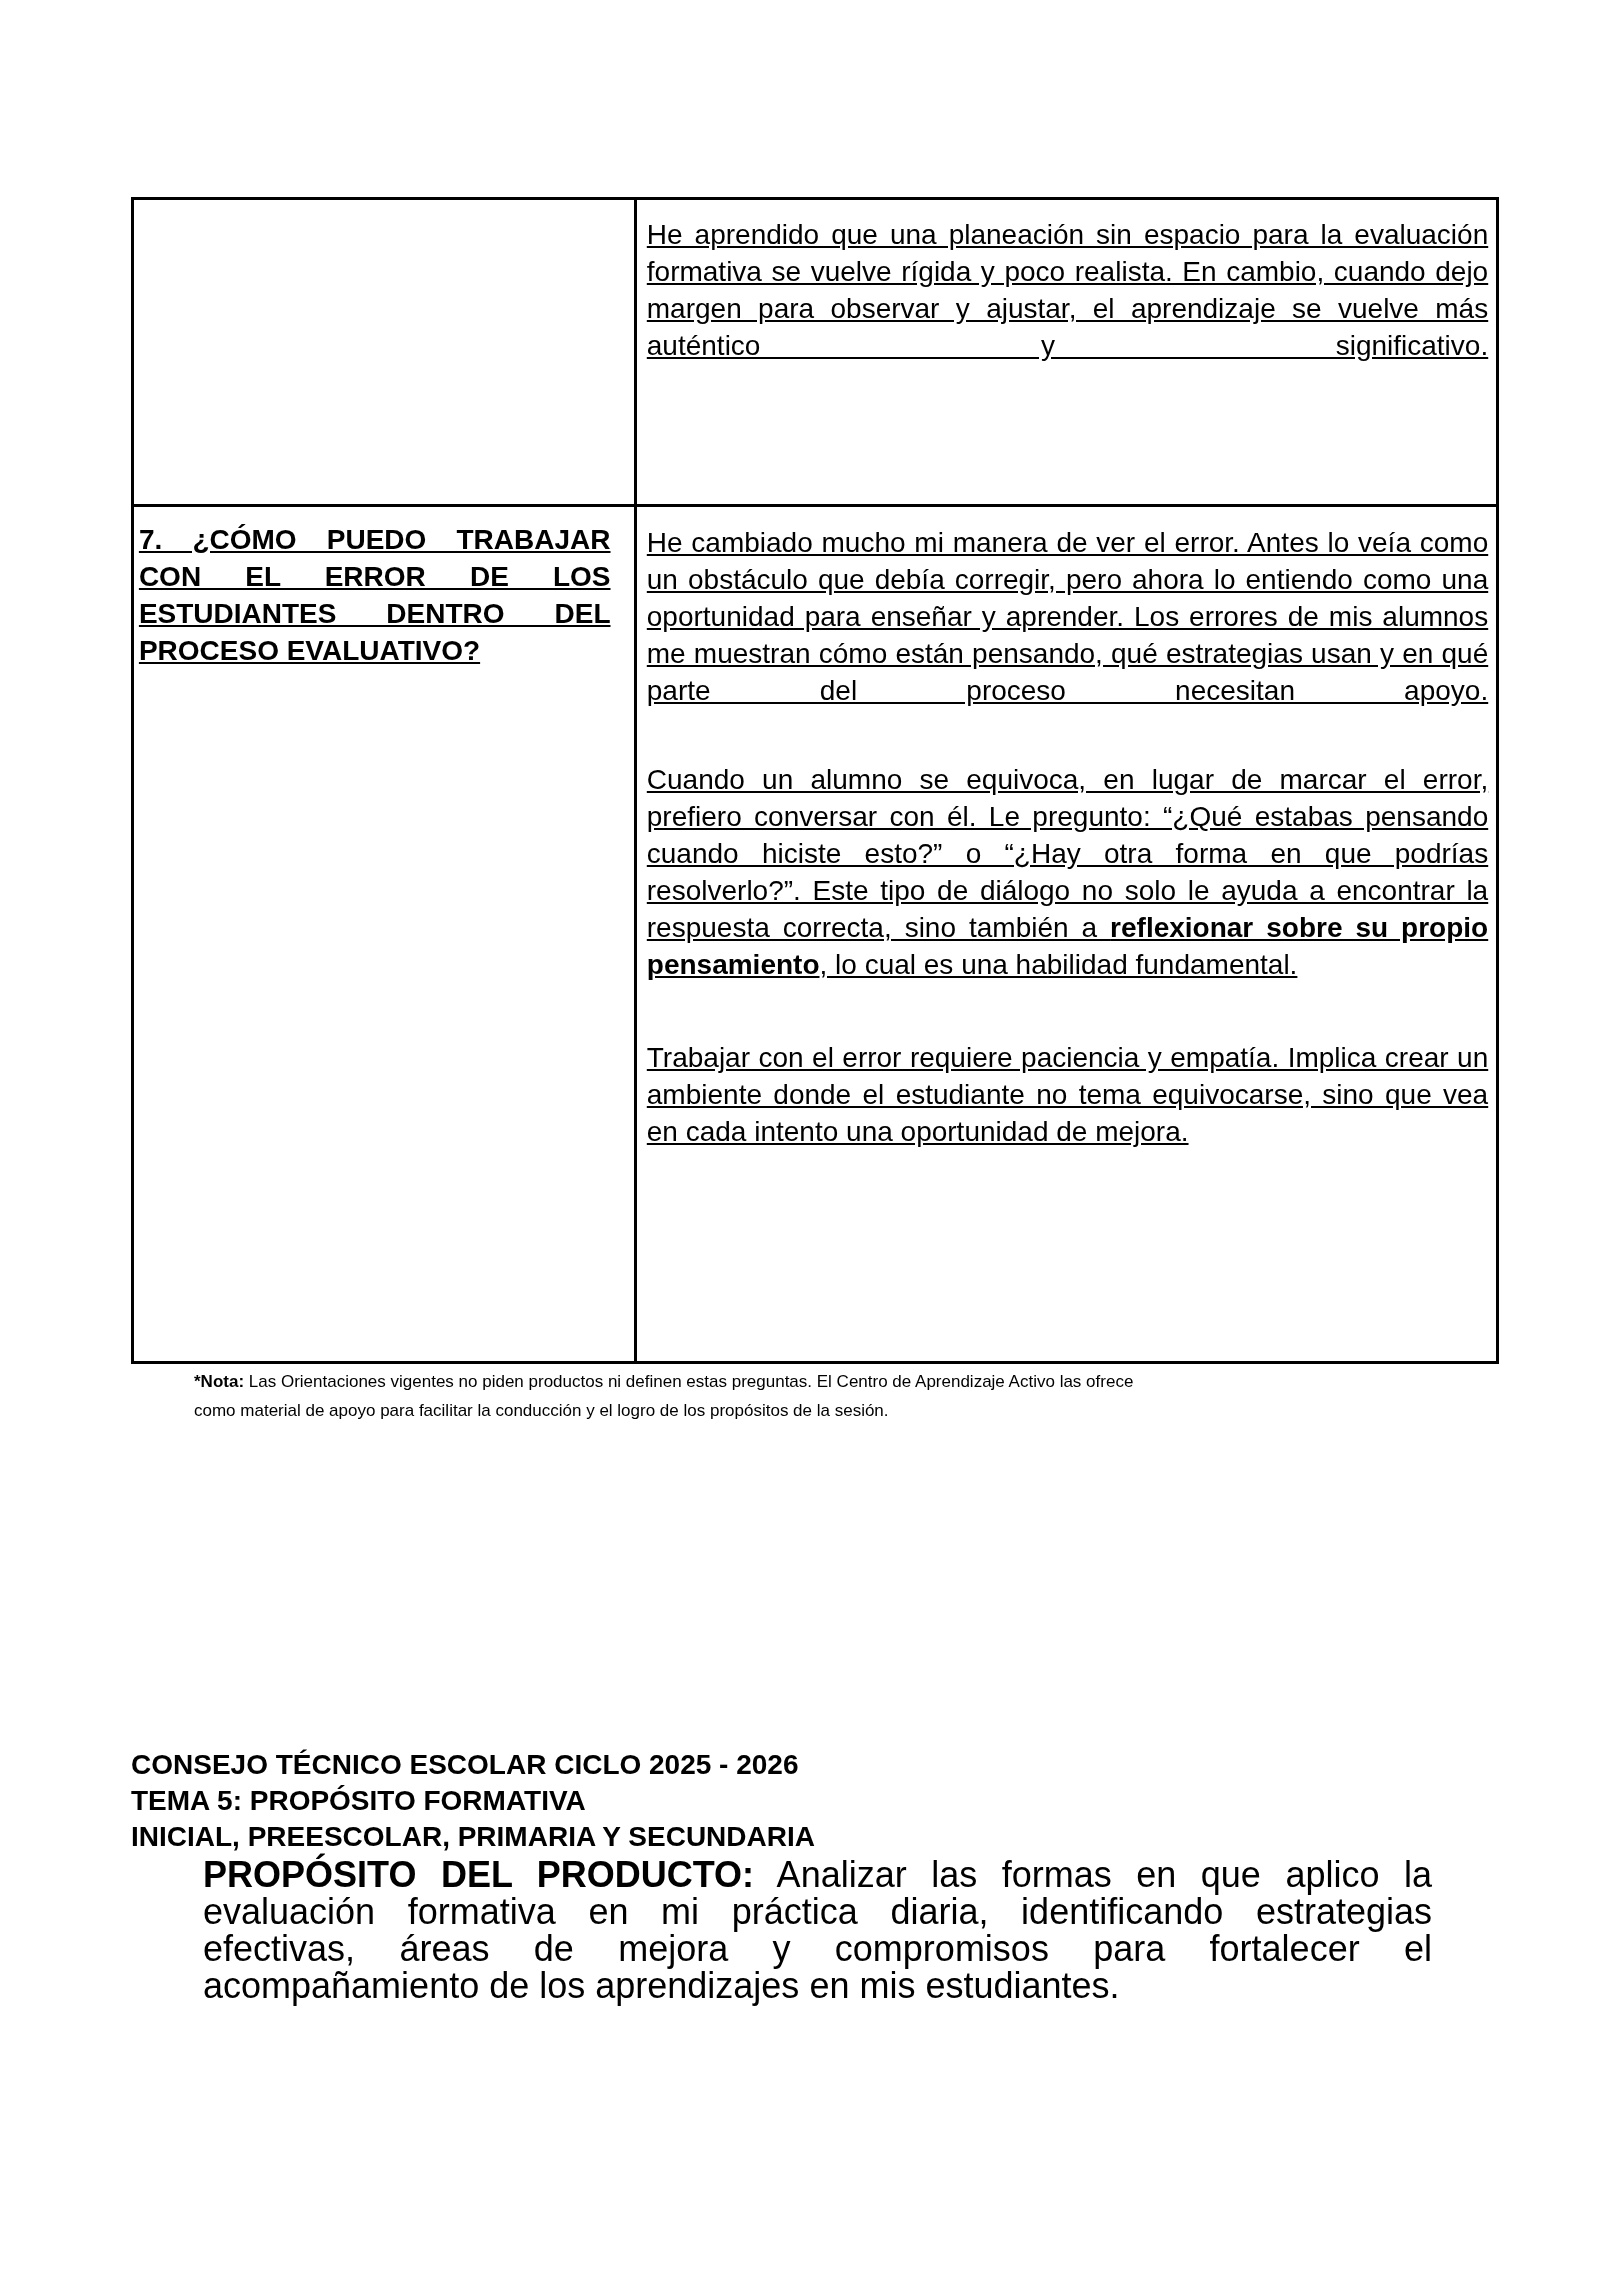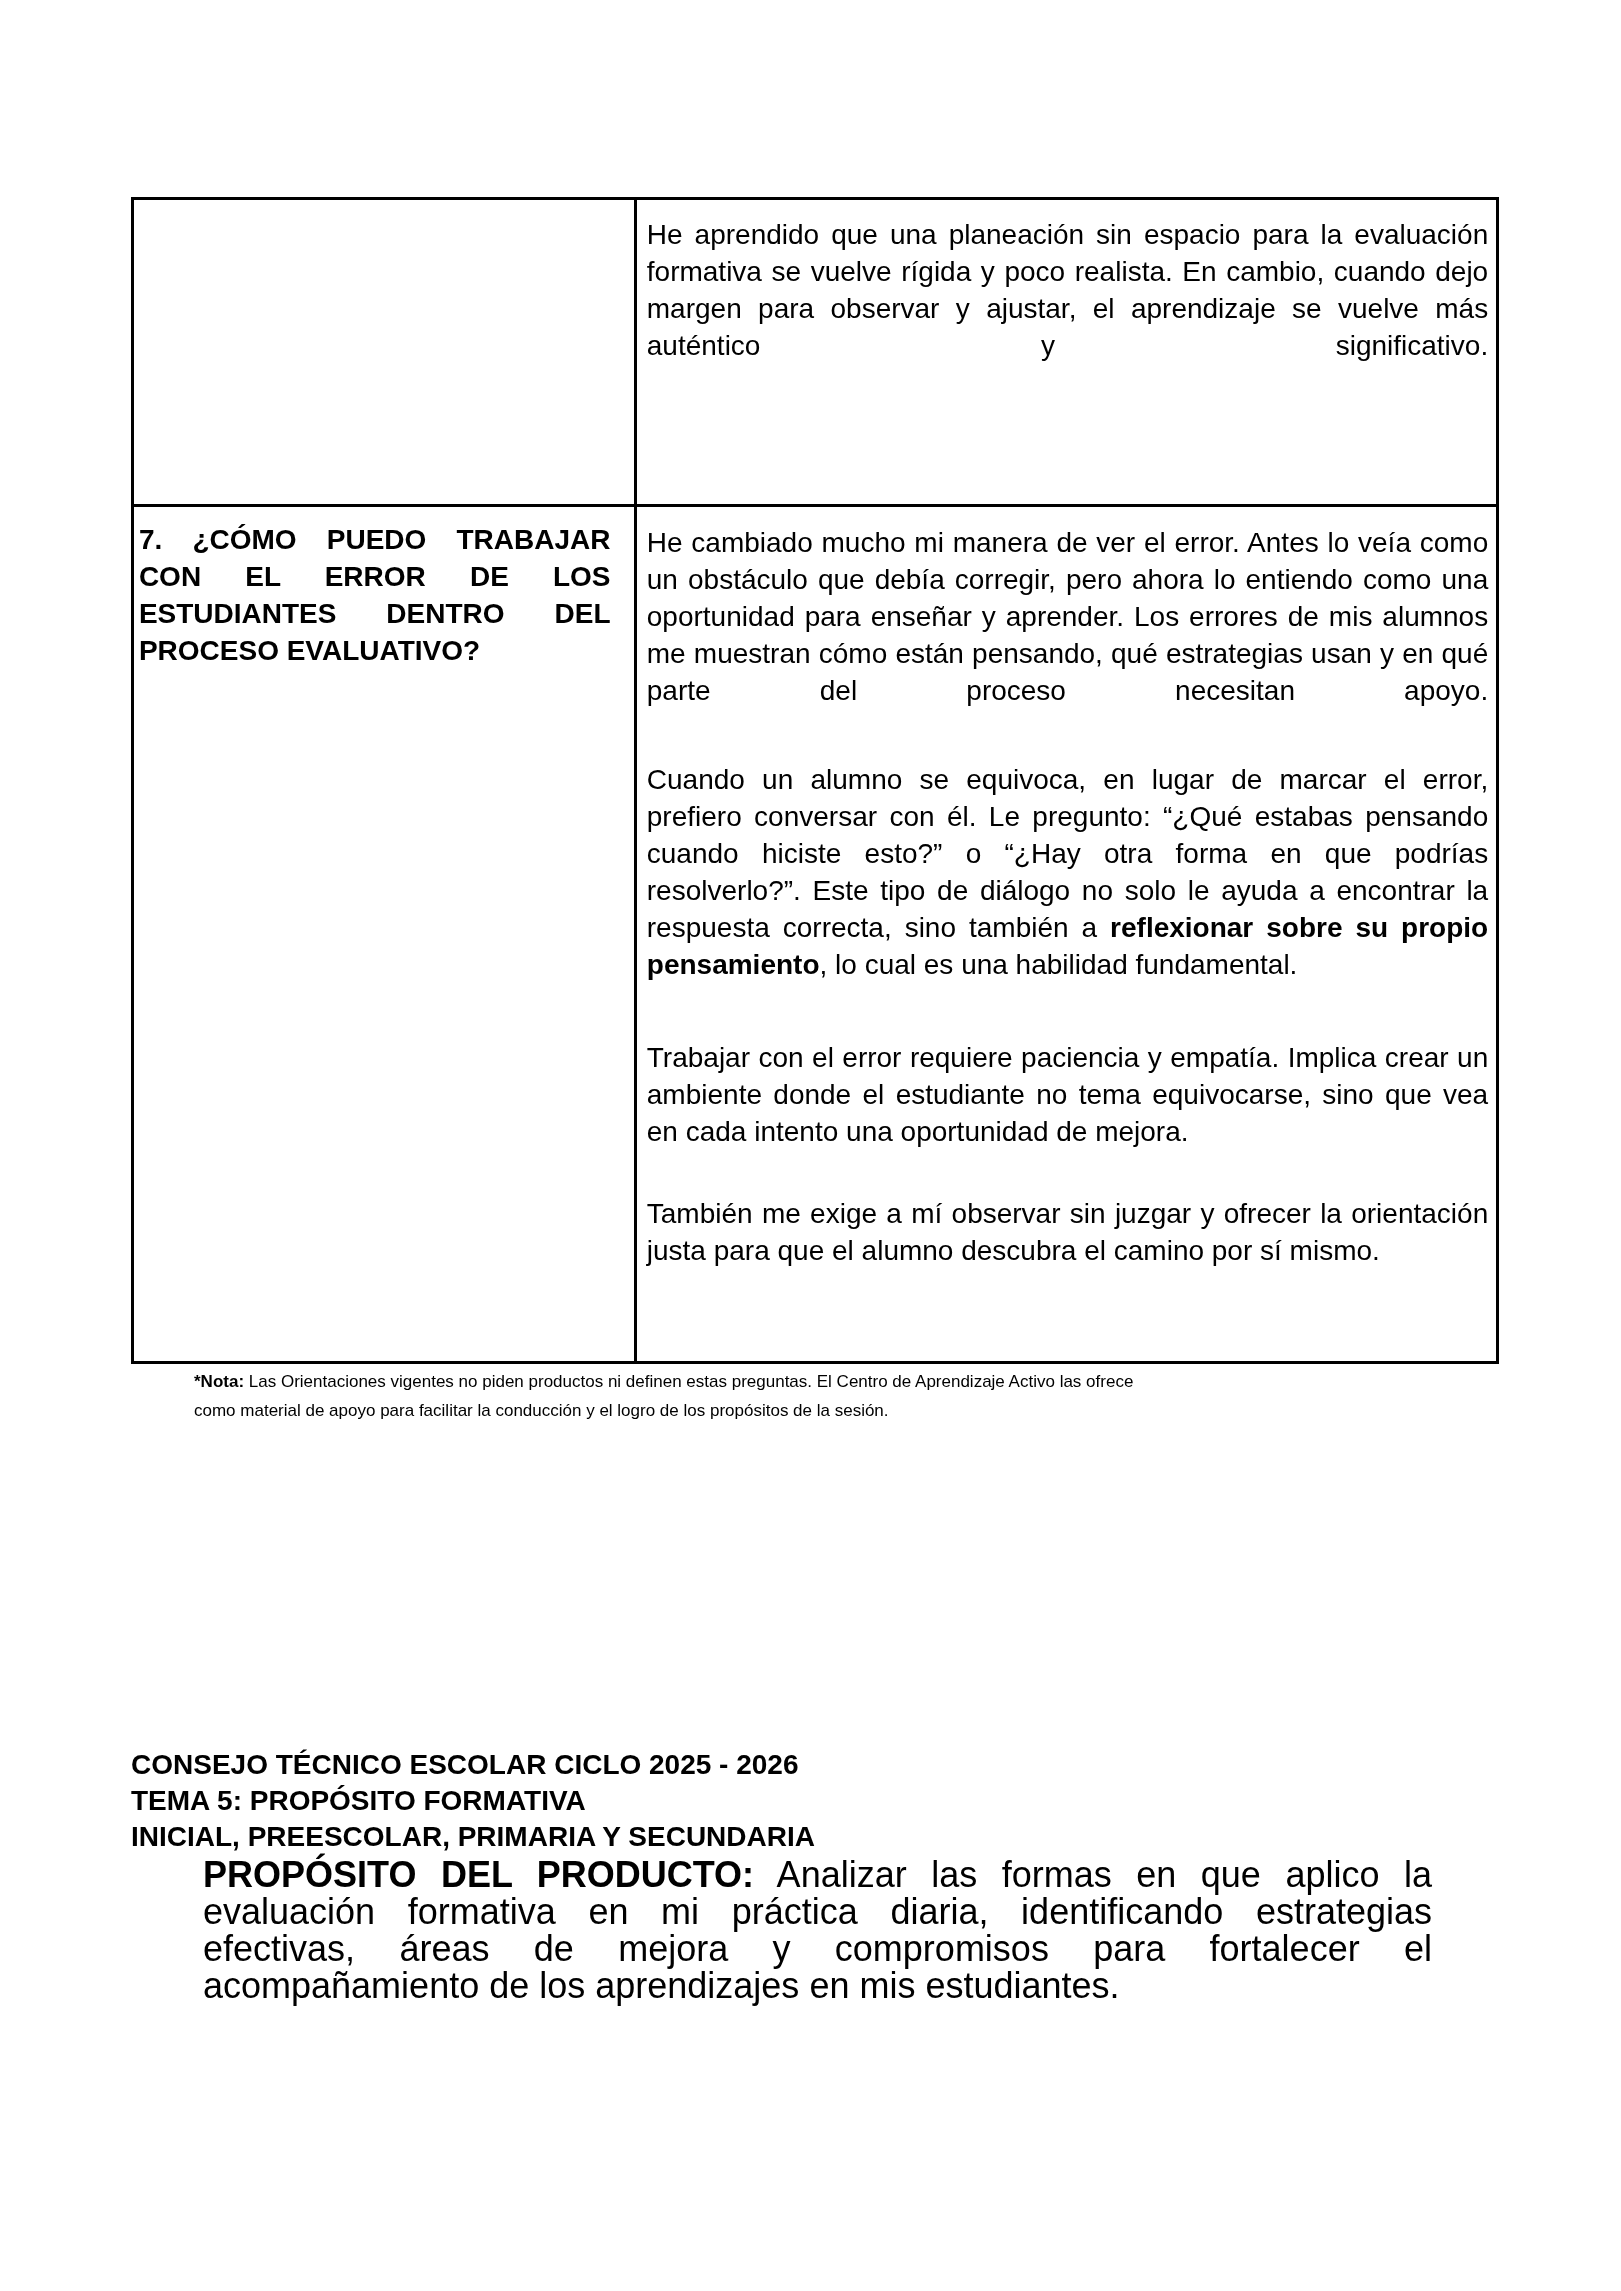"He aprendido que una planeación" .cell { text-decoration: none -> underline }
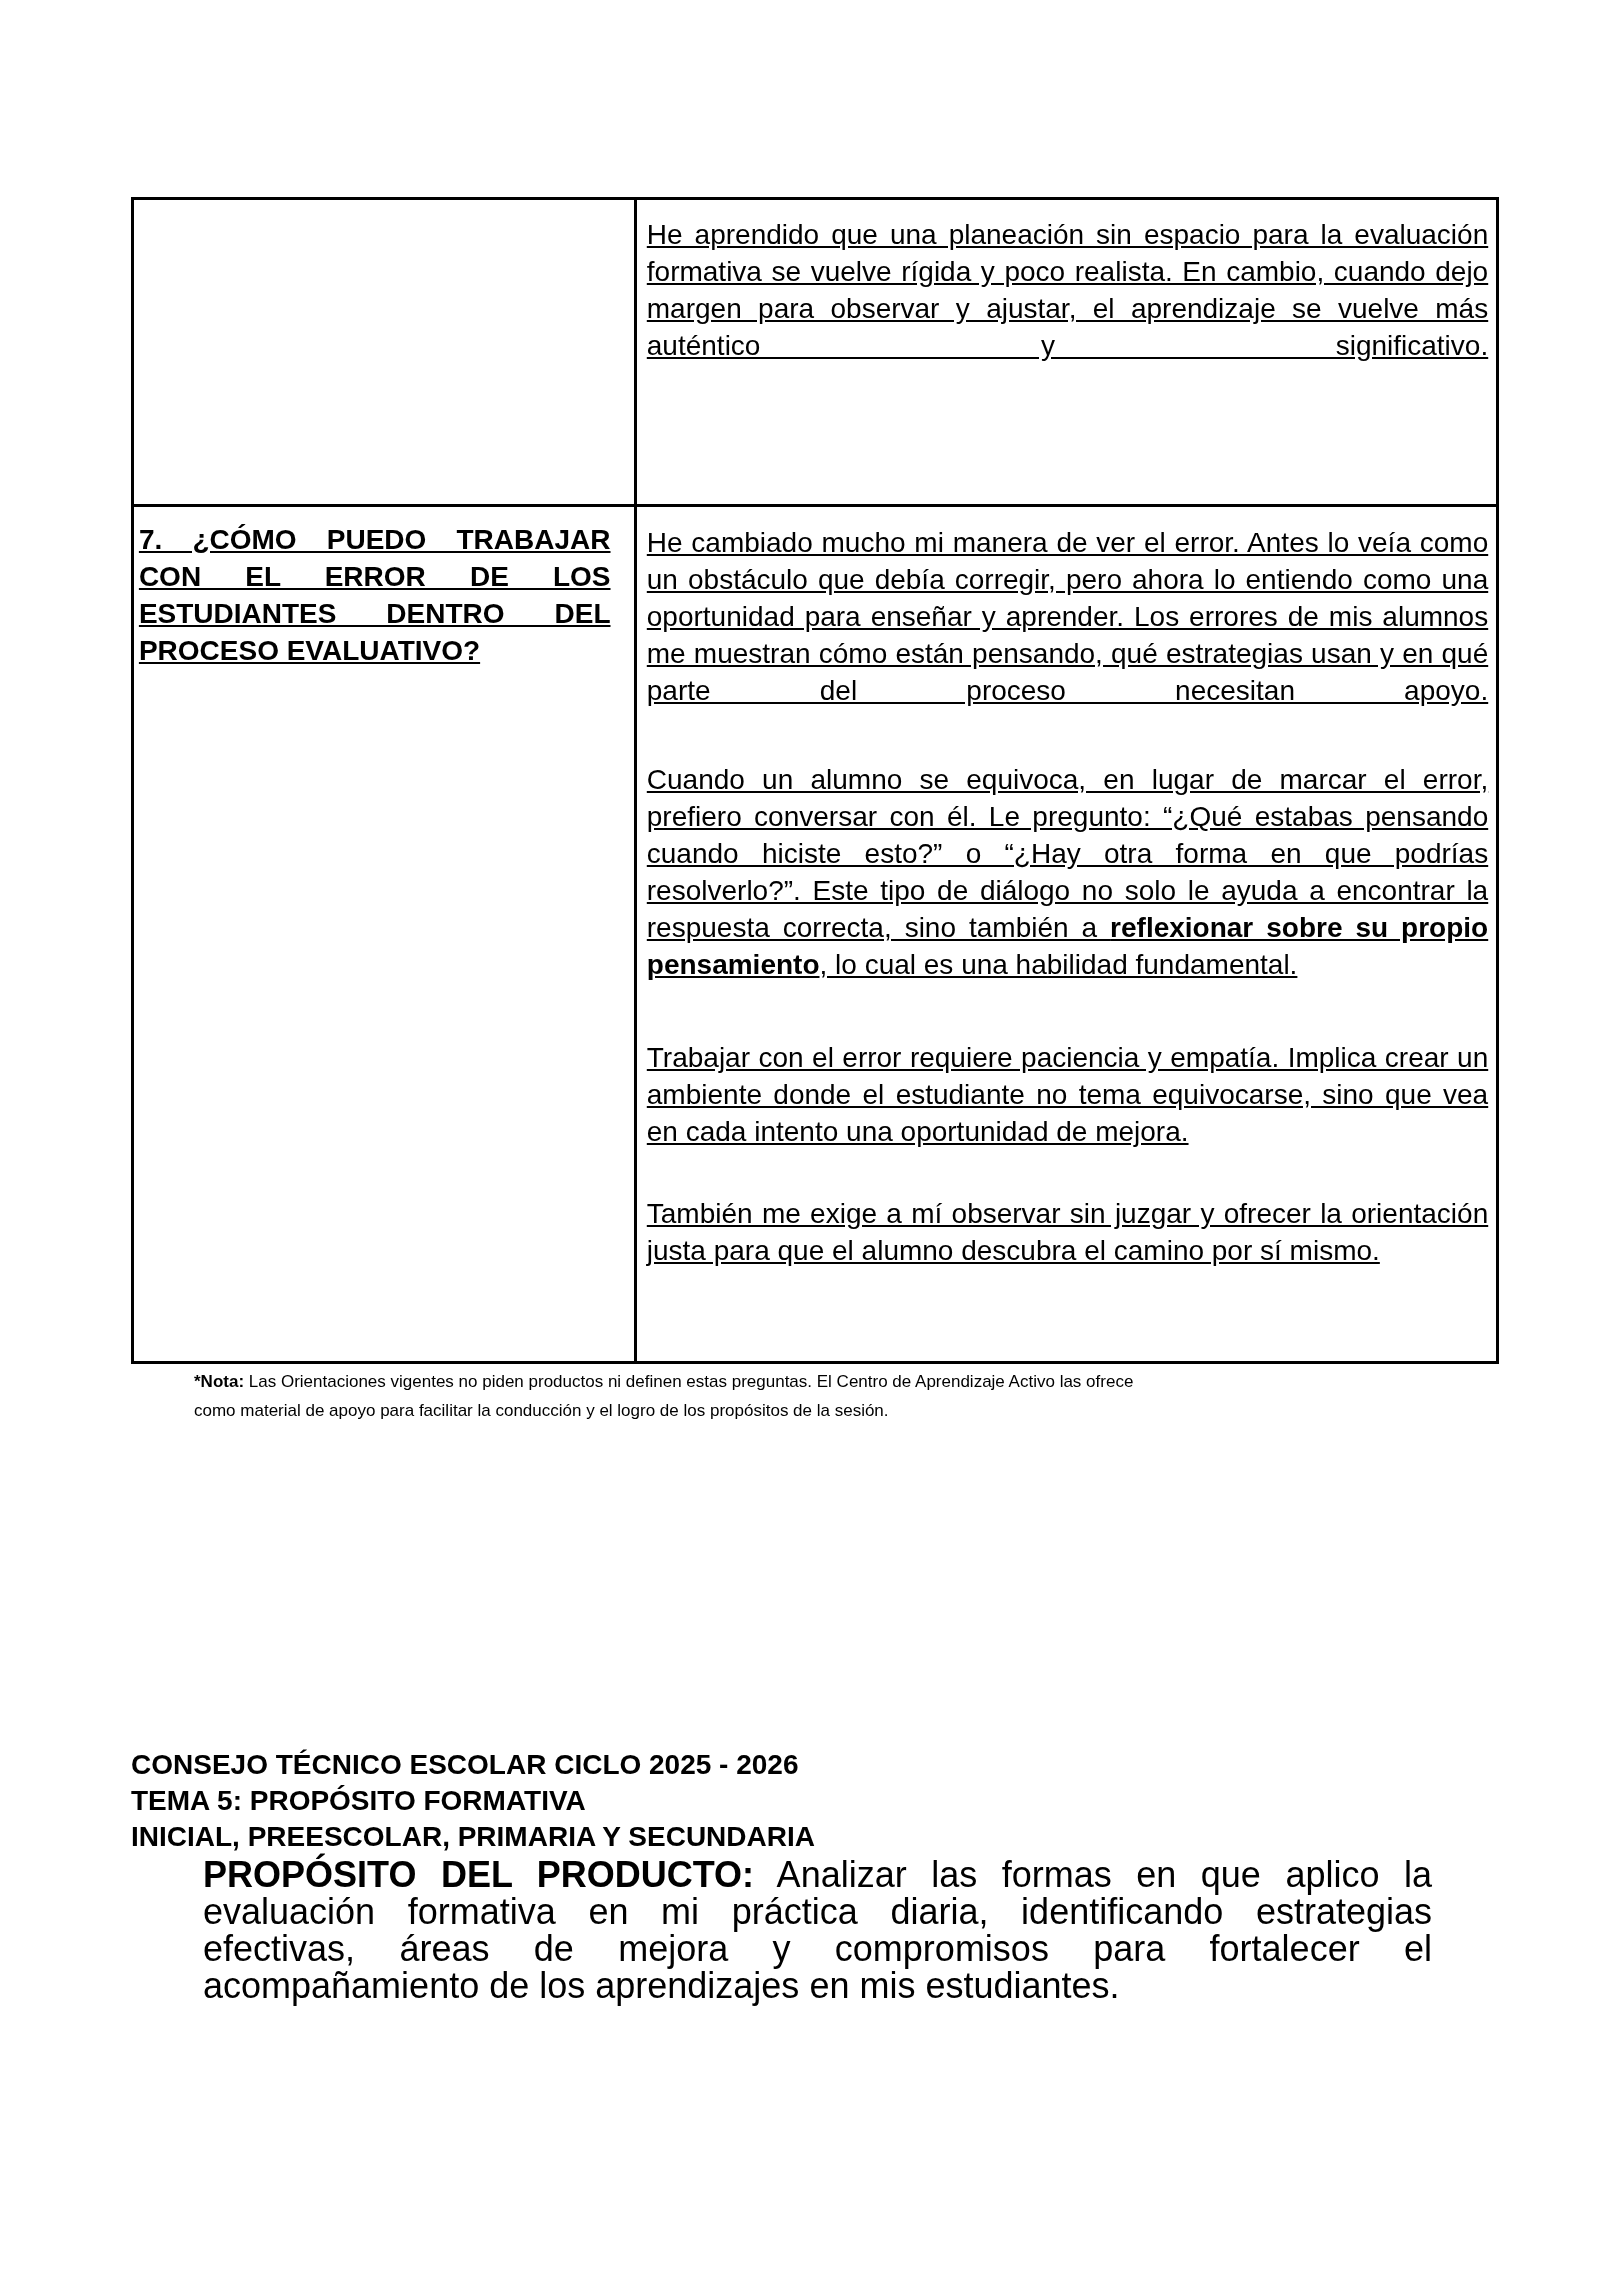"También me exige a mí" p.mt46 { html: <p><span>También me exige a mí observar sin juzgar y ofrecer la orientación justa para que el alumno descubra el camino por sí mismo.</span></p> -> none }
